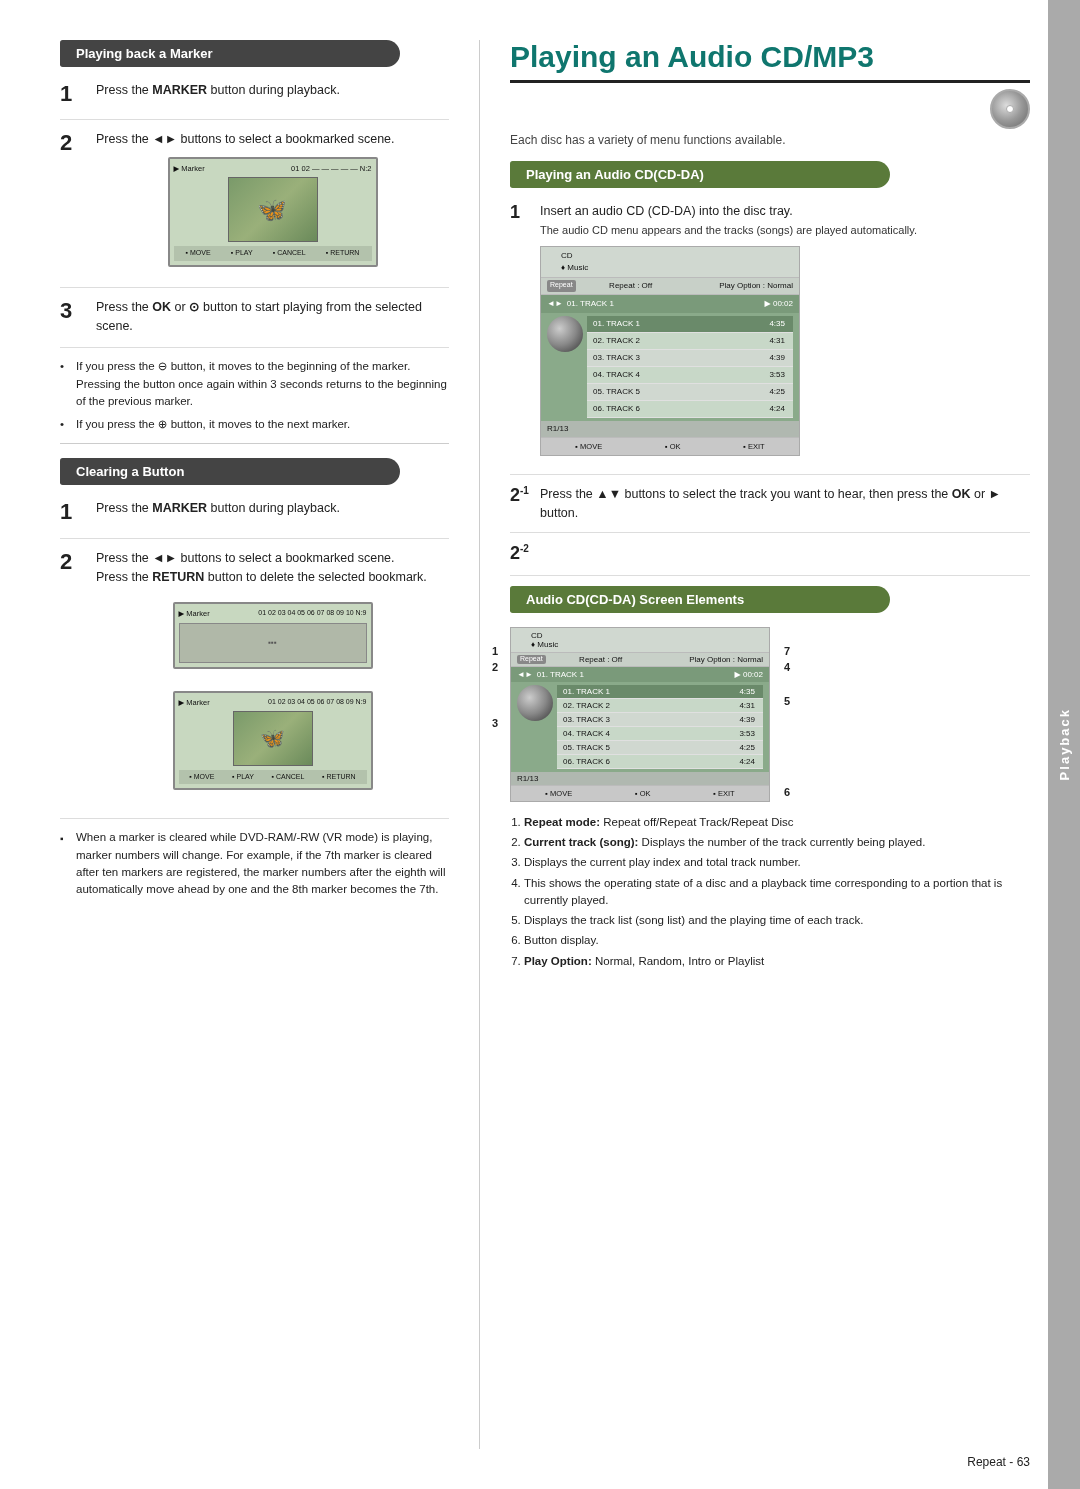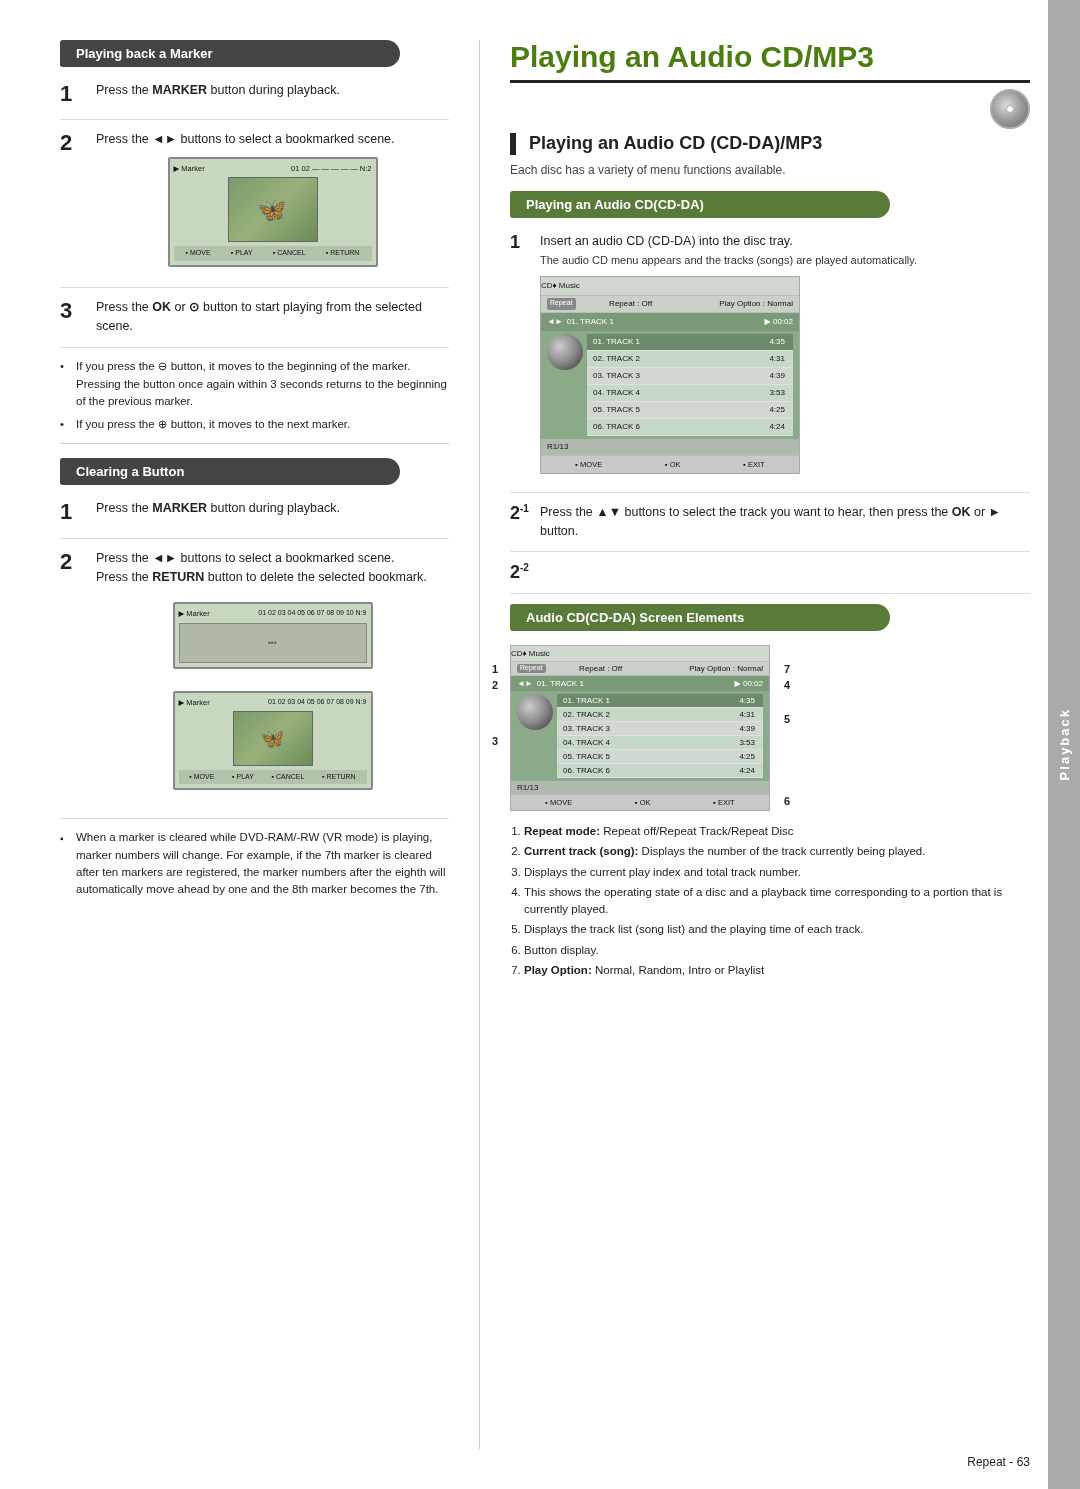"Playing an Audio CD/MP3" .page-main-title { color: #4d7c0f -> #0f766e }
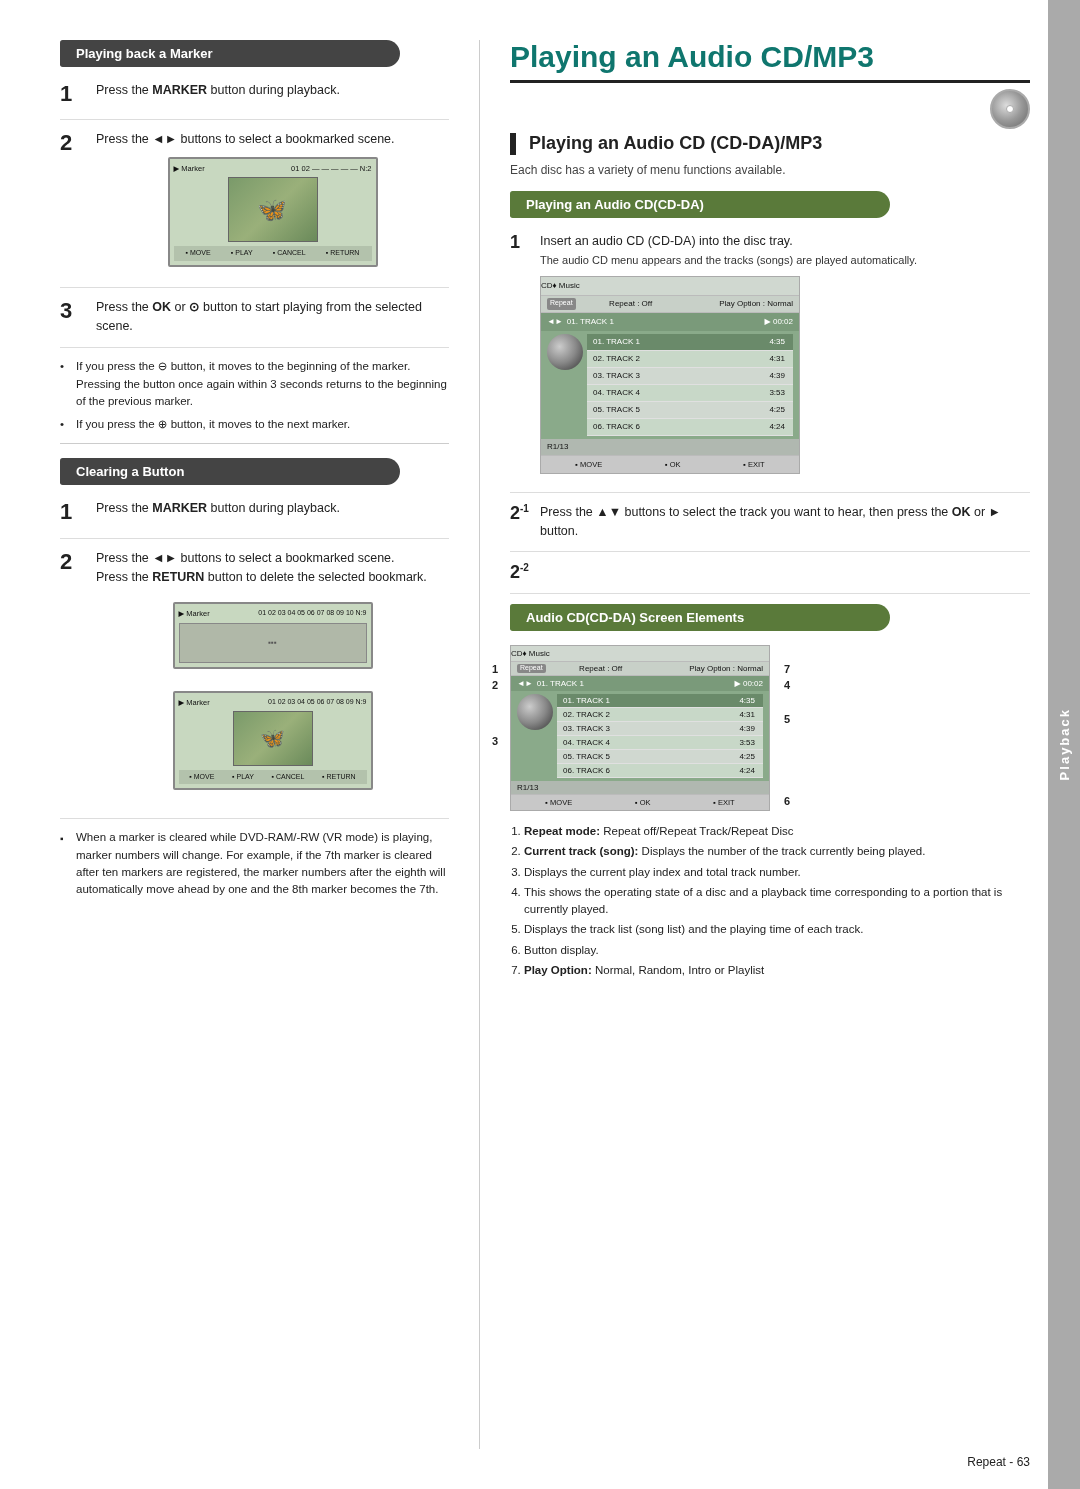"Playing an Audio CD (CD-DA)/MP3" div.section-title-large { html: <div> <span></span> <span>Playing an Audio CD (CD-DA)/MP3</span> </div> -> none }
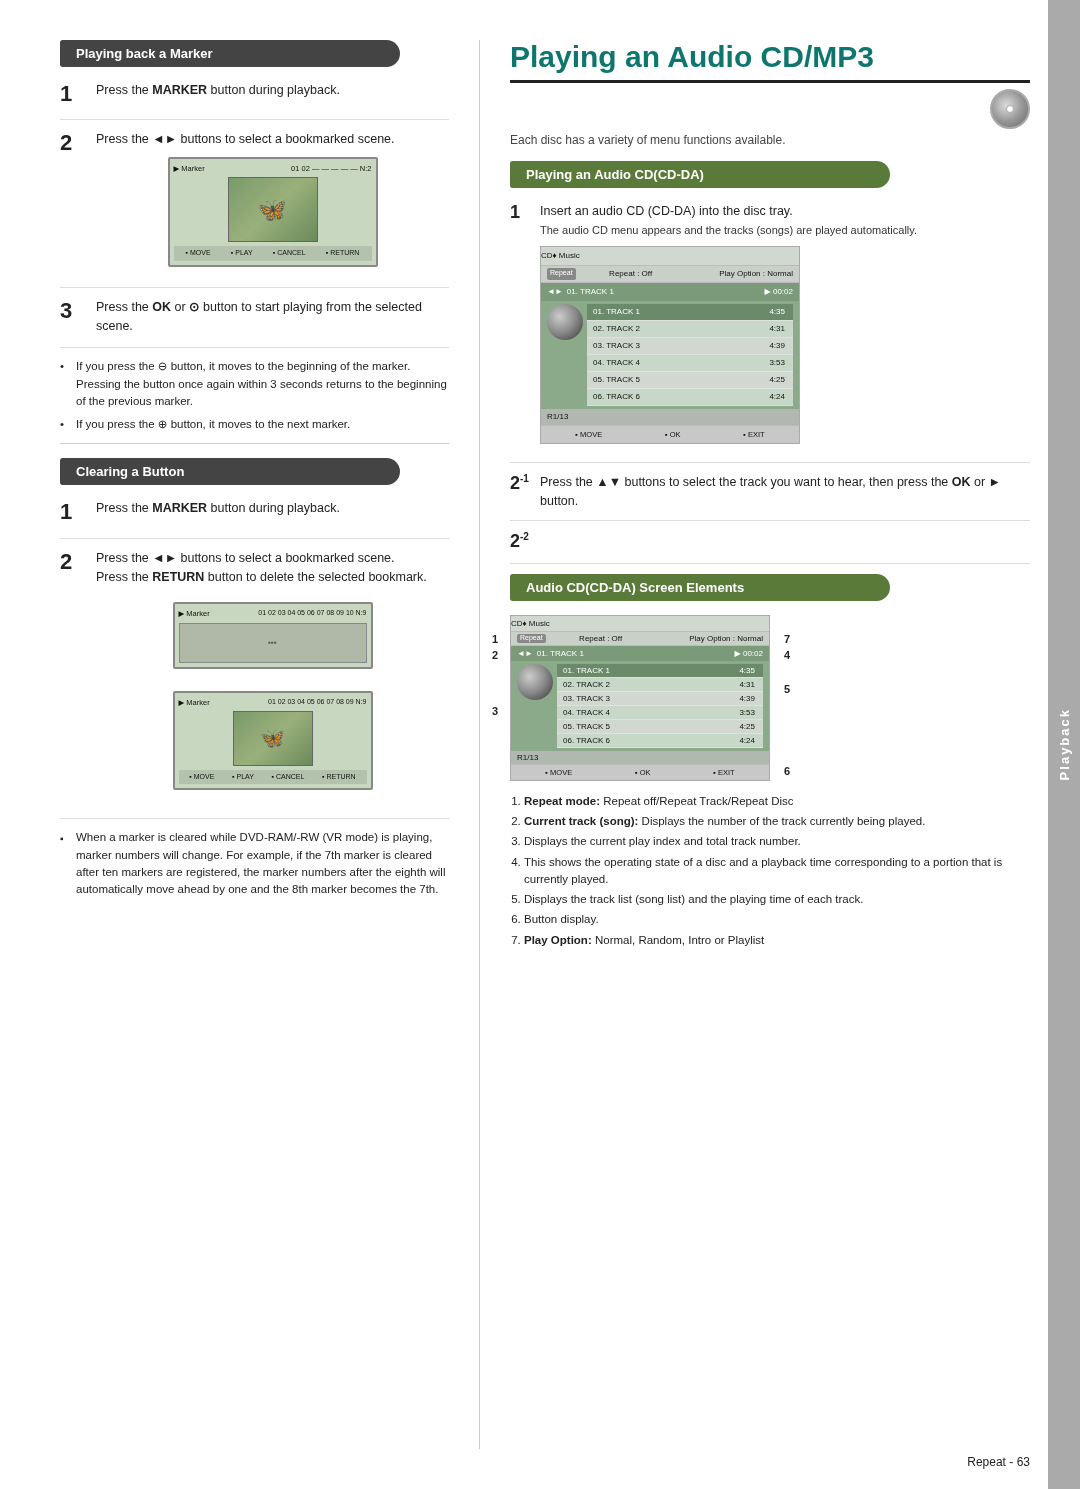"CD" .cd-screen-top { flex-direction: none -> column; justify-content: flex-start -> space-between; padding: 3px 0 -> 3px 20px }
